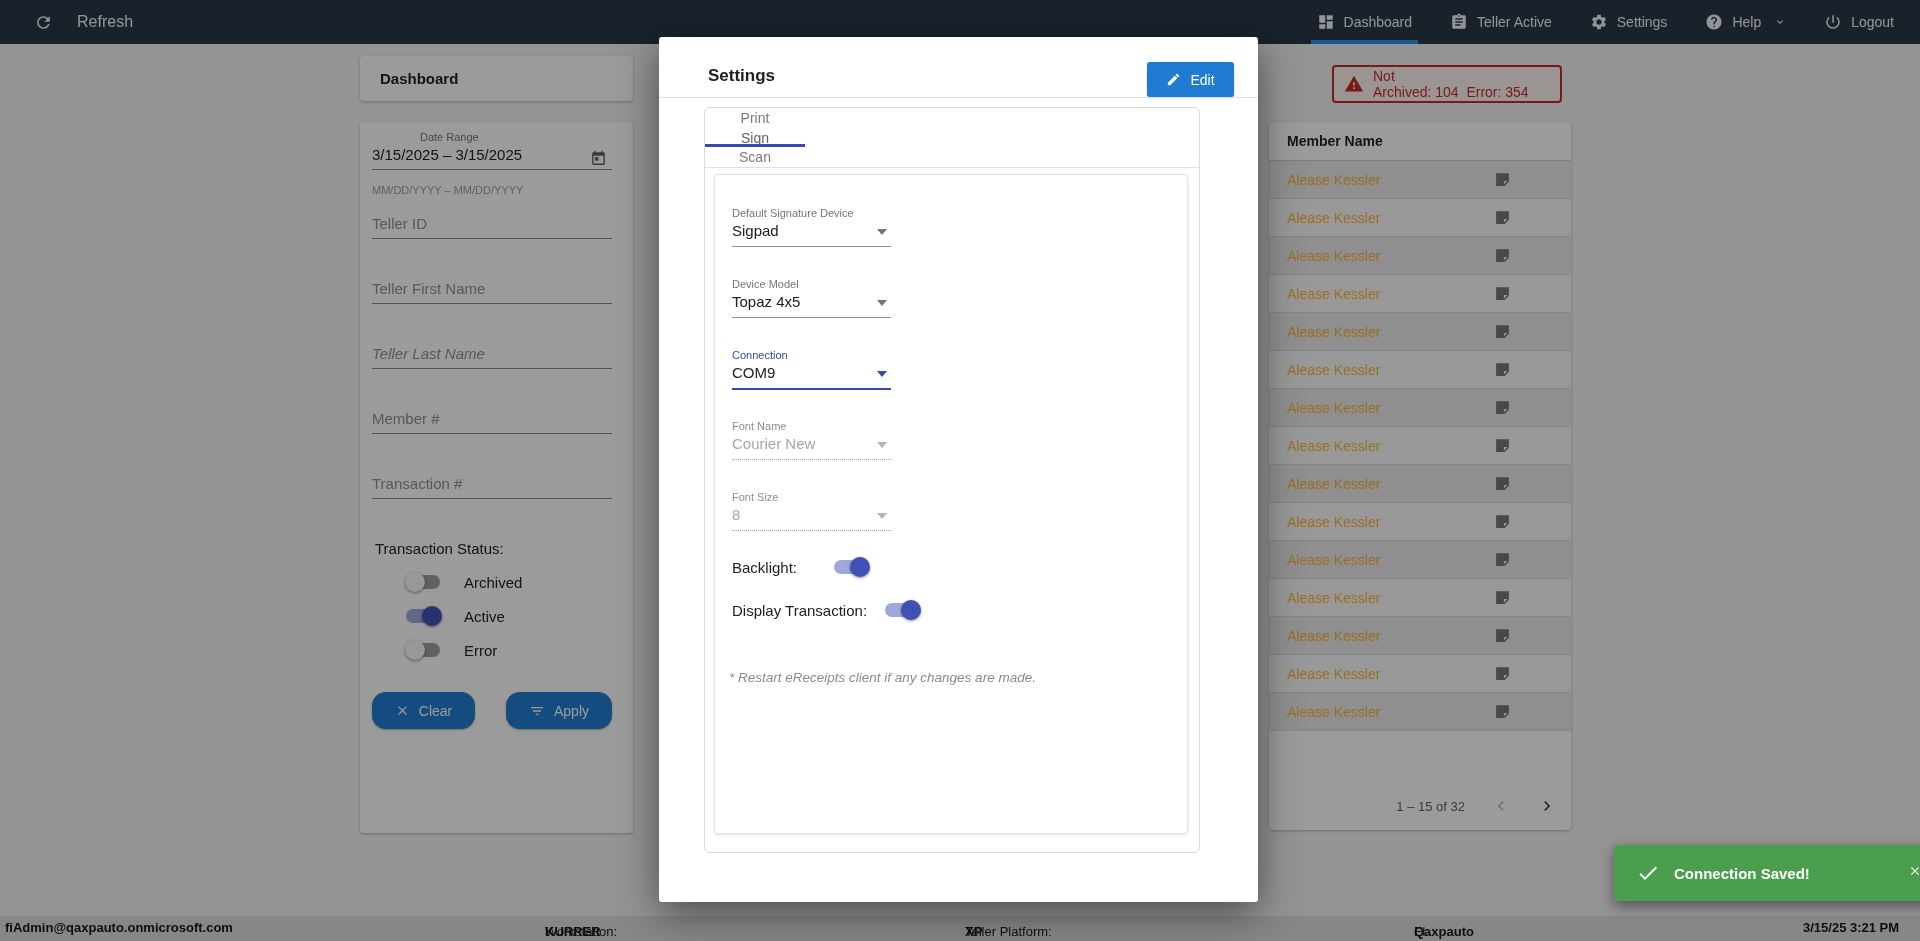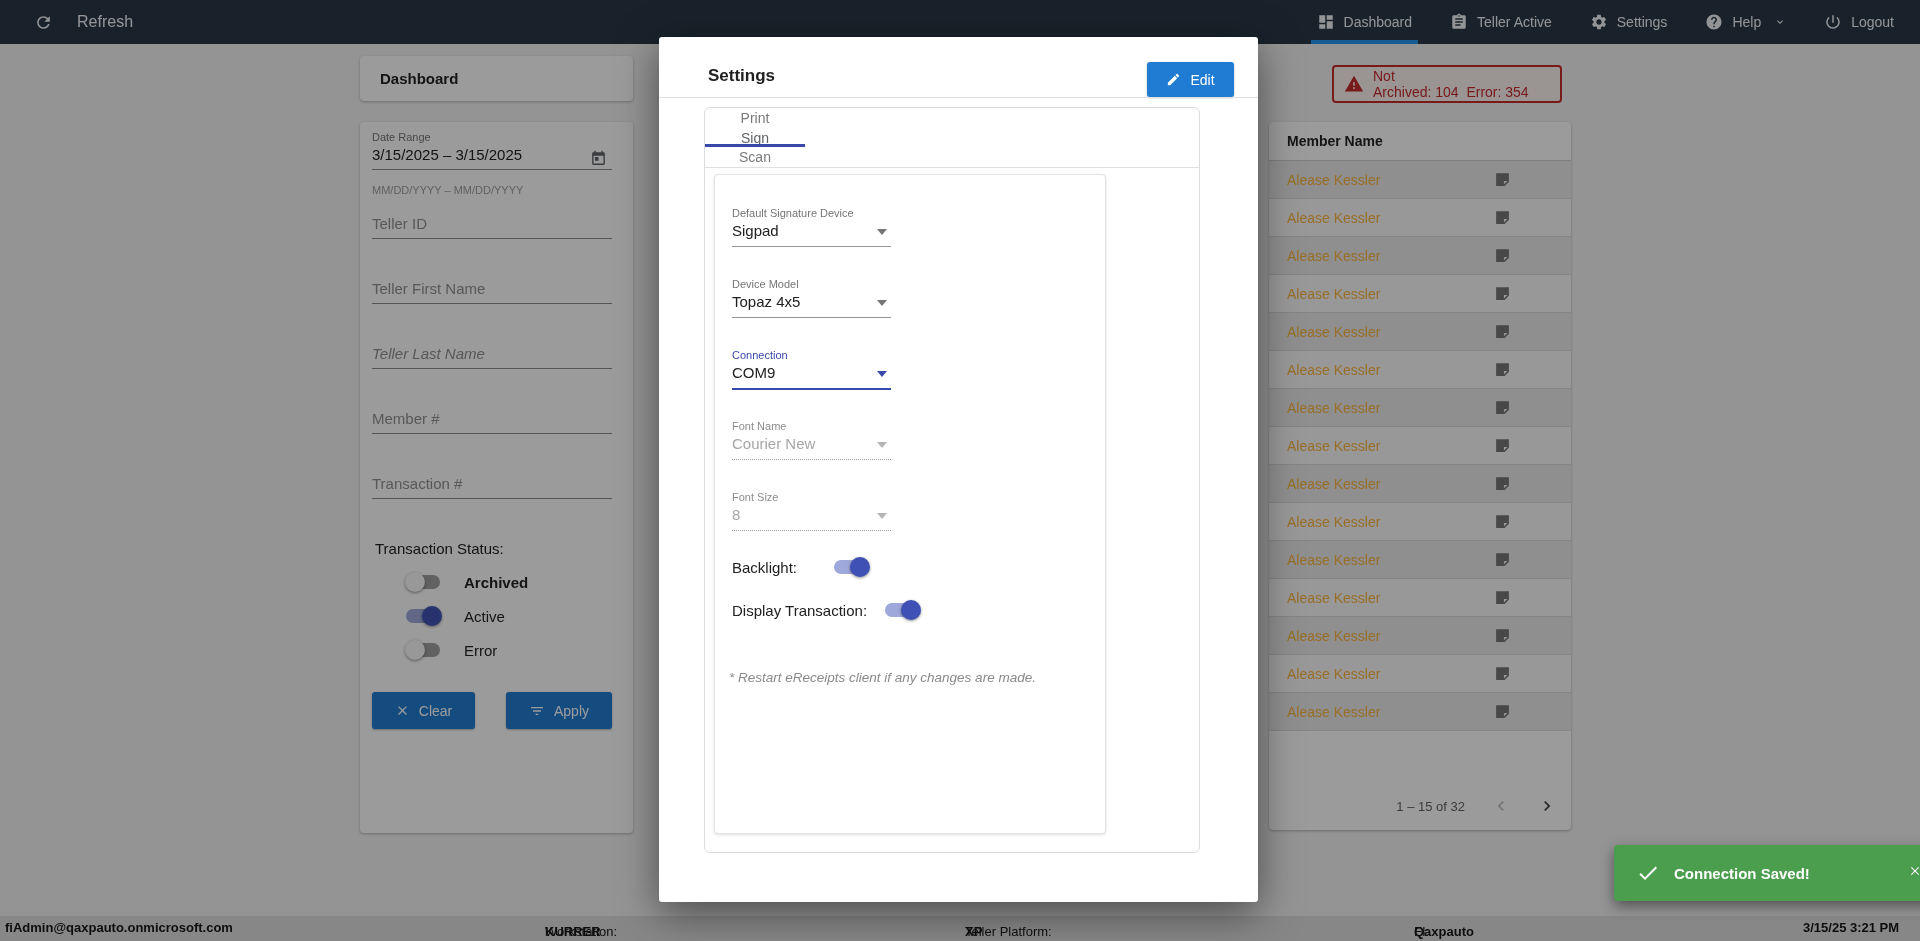"Date Range" span.f-label { margin-left: none -> 48px }
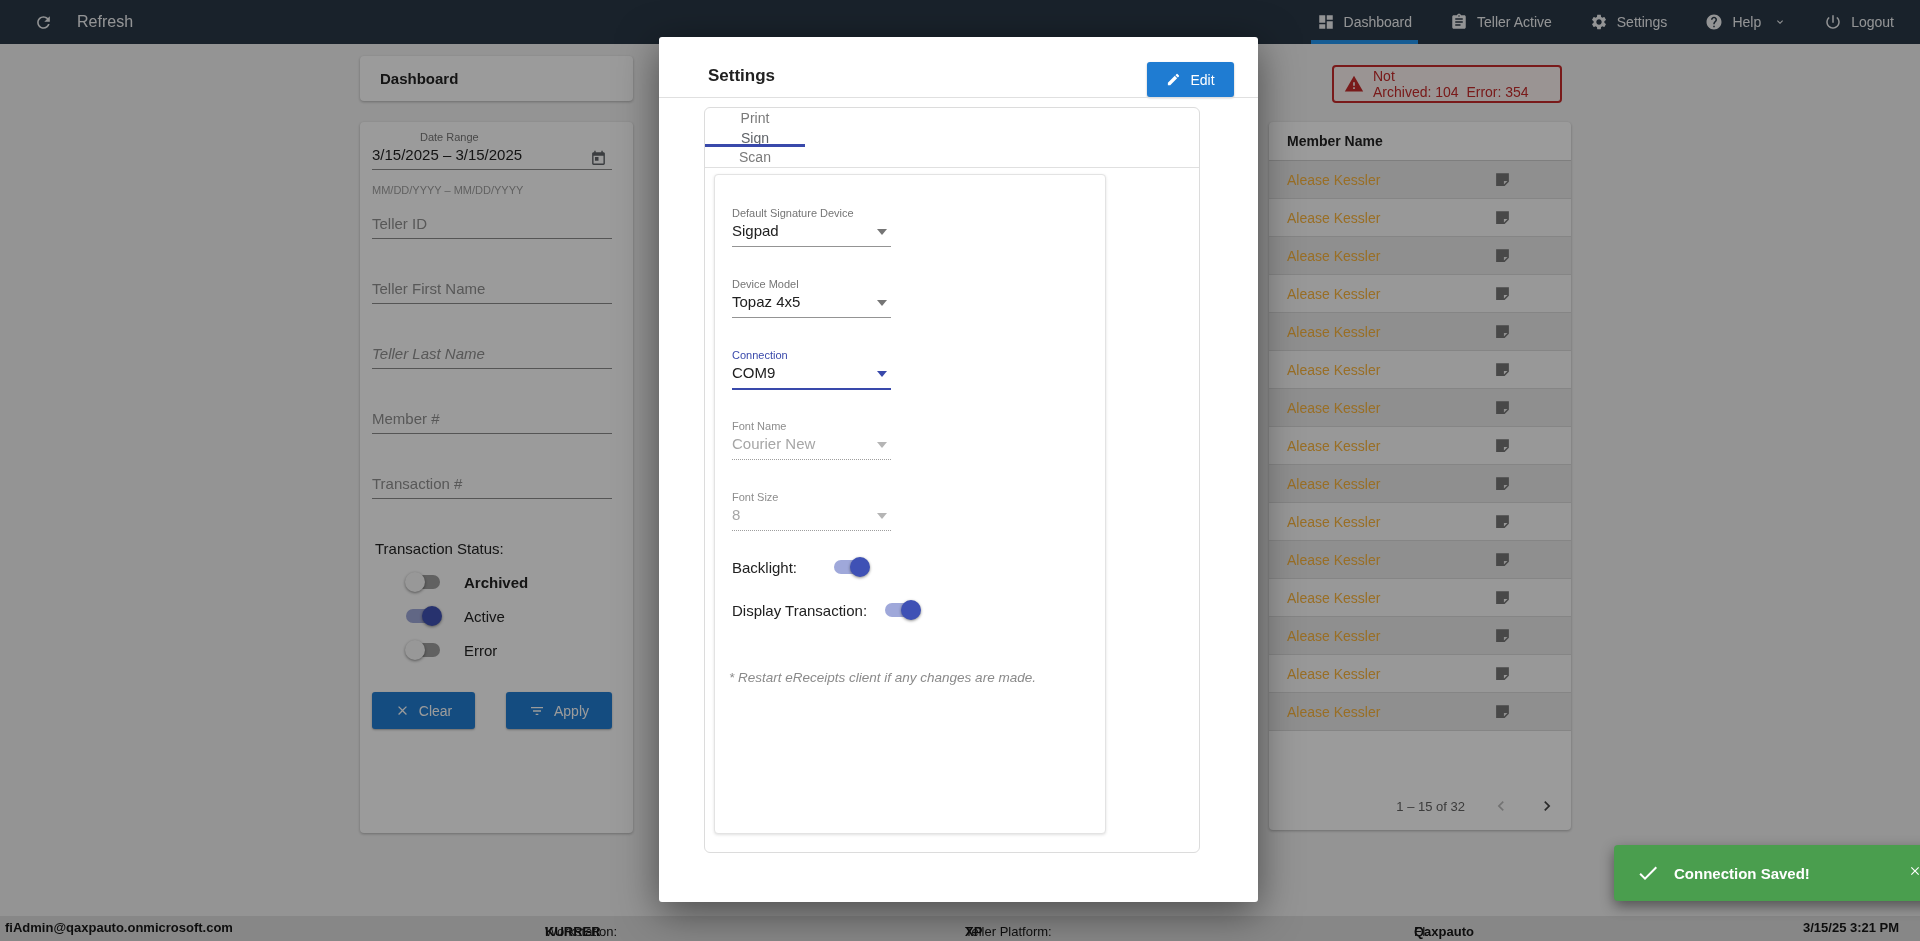"Default Signature Device" .inner-panel { width: 392px -> 474px }
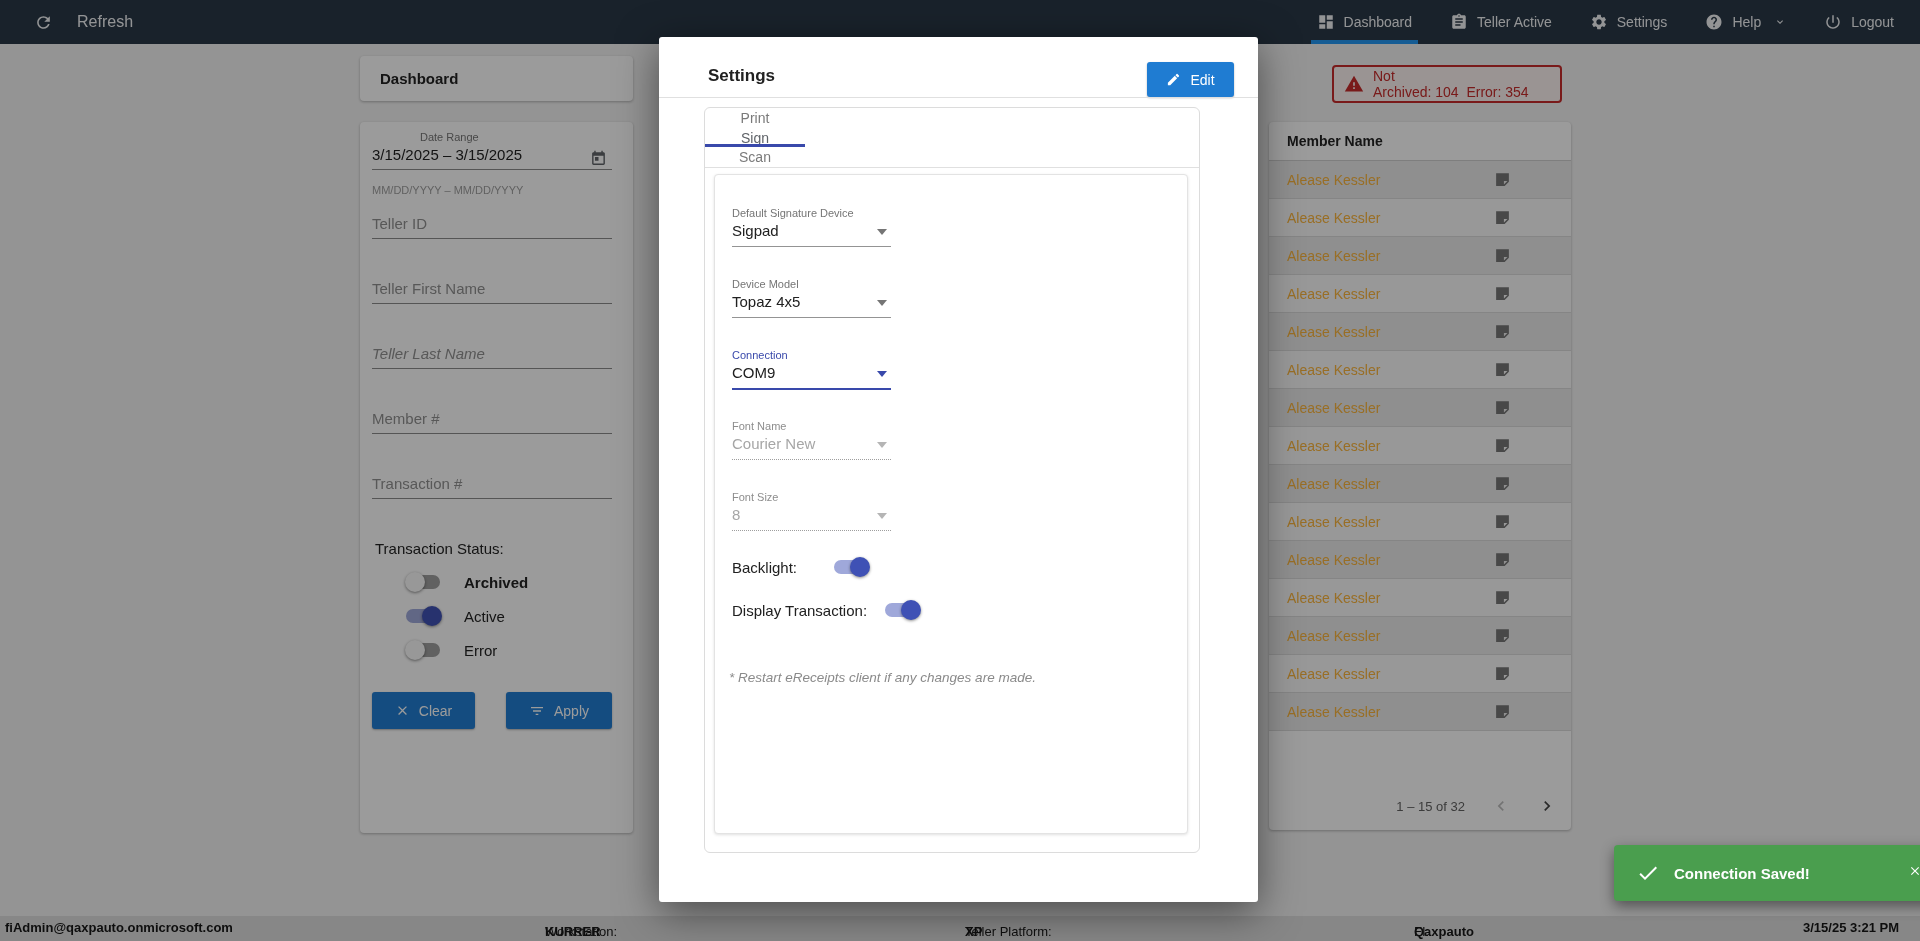"Archived" div.toggle-row { font-weight: bold -> none }
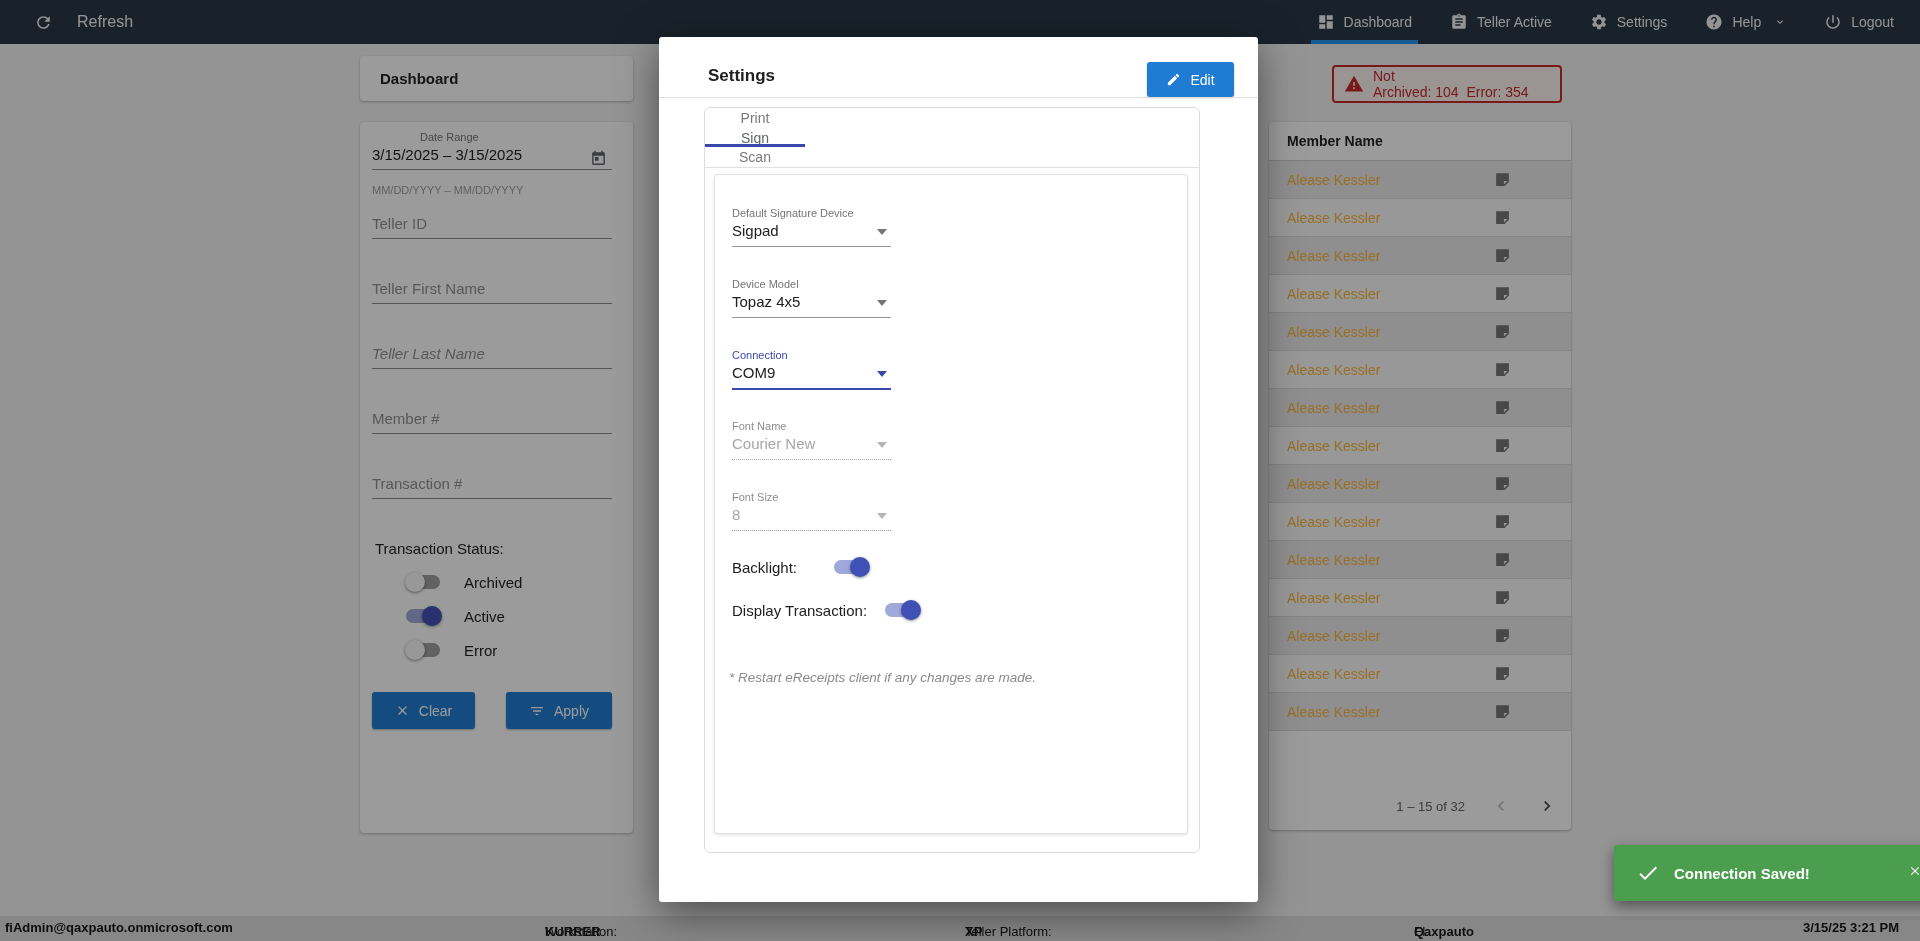"Clear" .btn { border-radius: 3px -> 14px }
